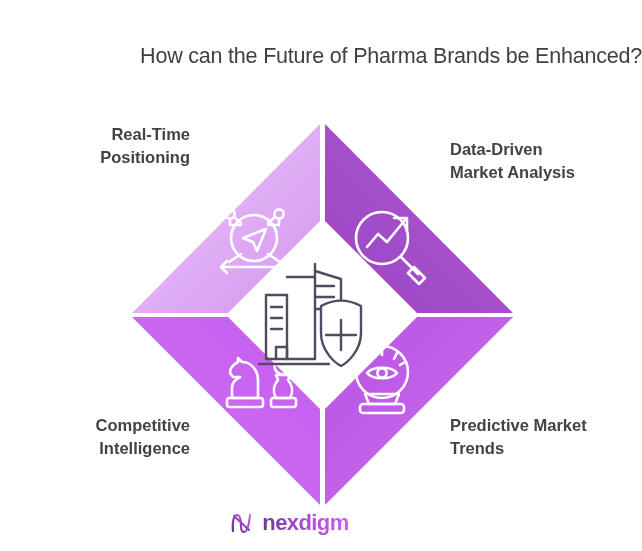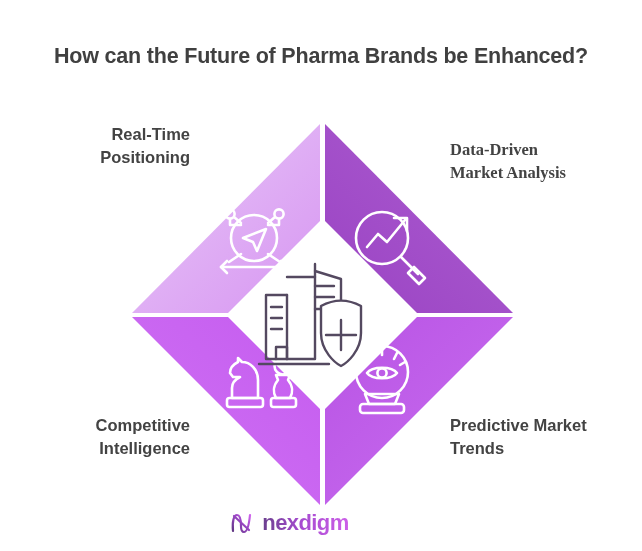"How can the Future of" .title { font-weight: bold -> normal; text-align: center -> right }
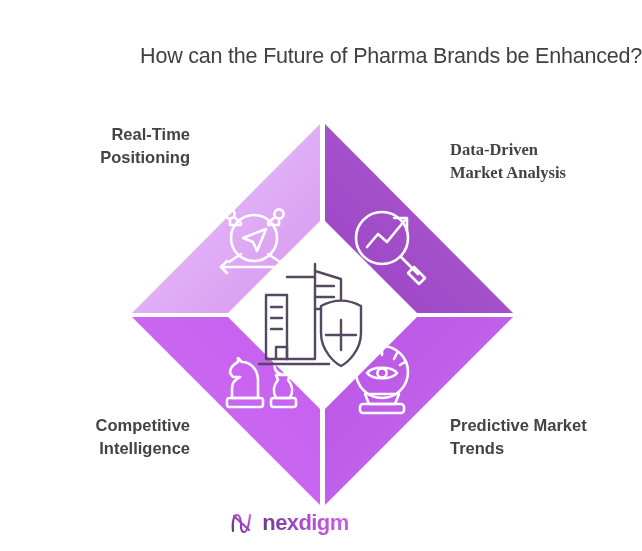"Data-Driven" .label-tr { font-family: Liberation Serif, serif -> none }
